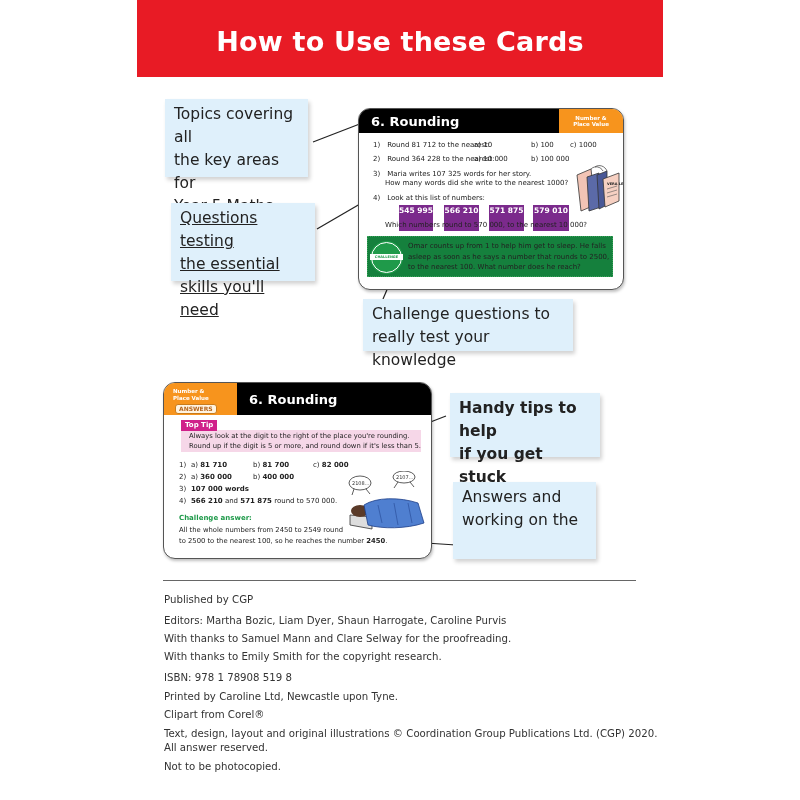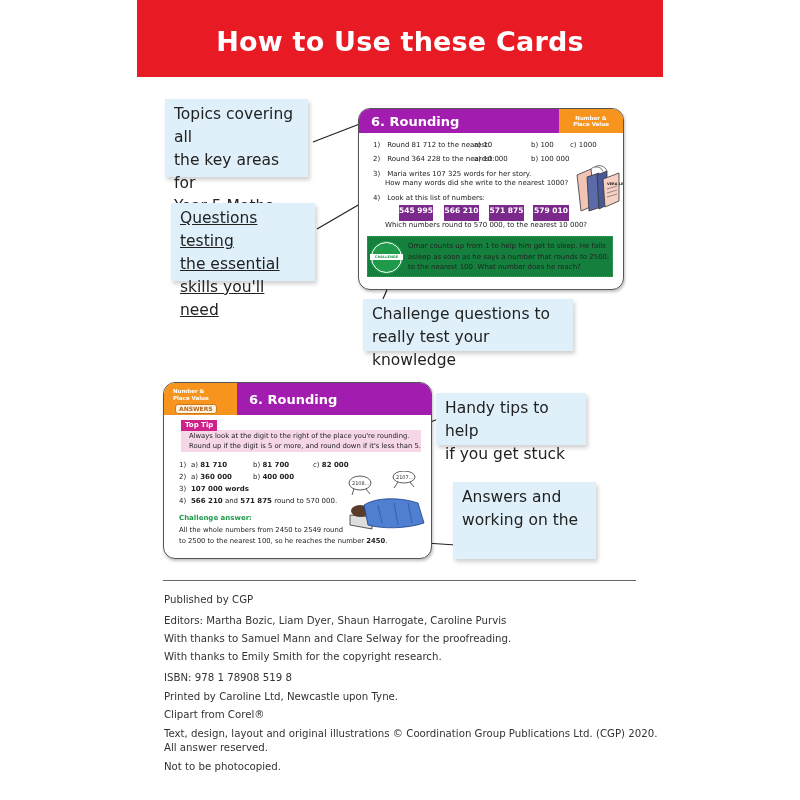"6. Rounding" .card-title-bar { background: #a21caf -> #000000 }
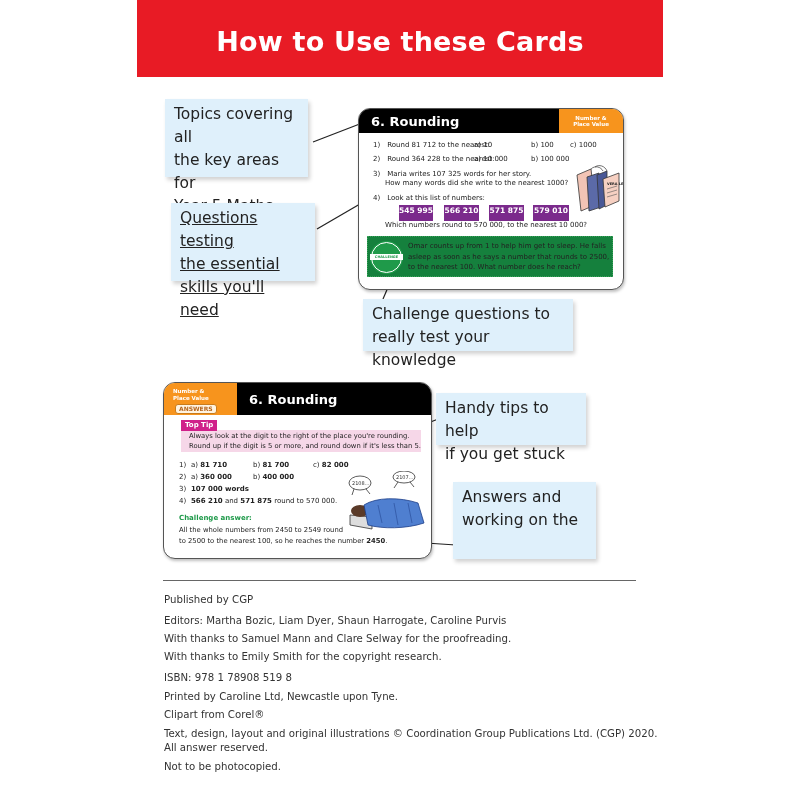"545 995" .numbox { height: 16px -> 26px }
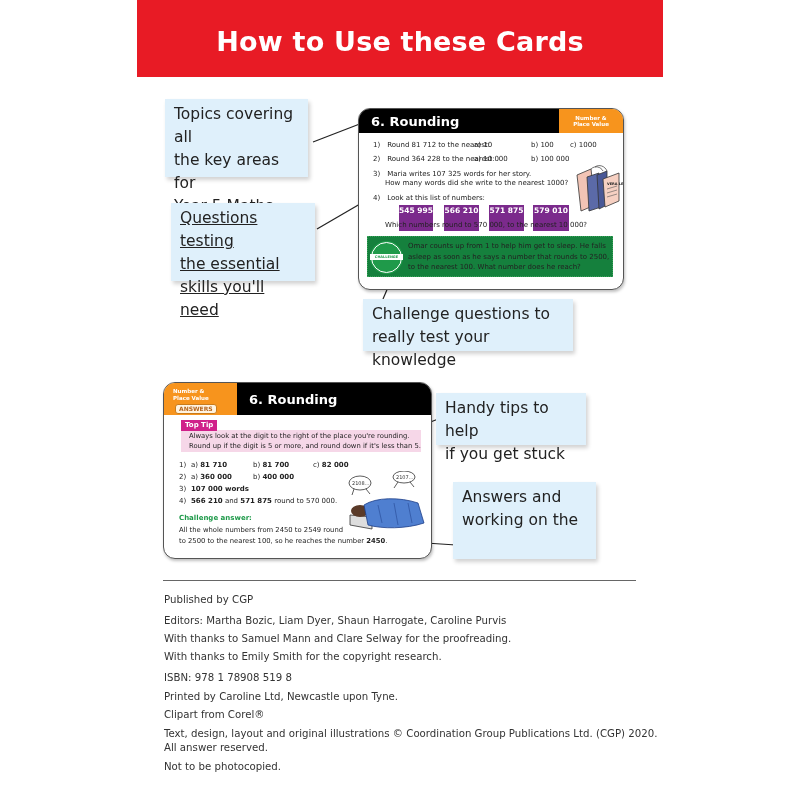"Handy tips to help" div.callout { font-weight: none -> bold; height: 52px -> 64px; left: 436px -> 450px }
